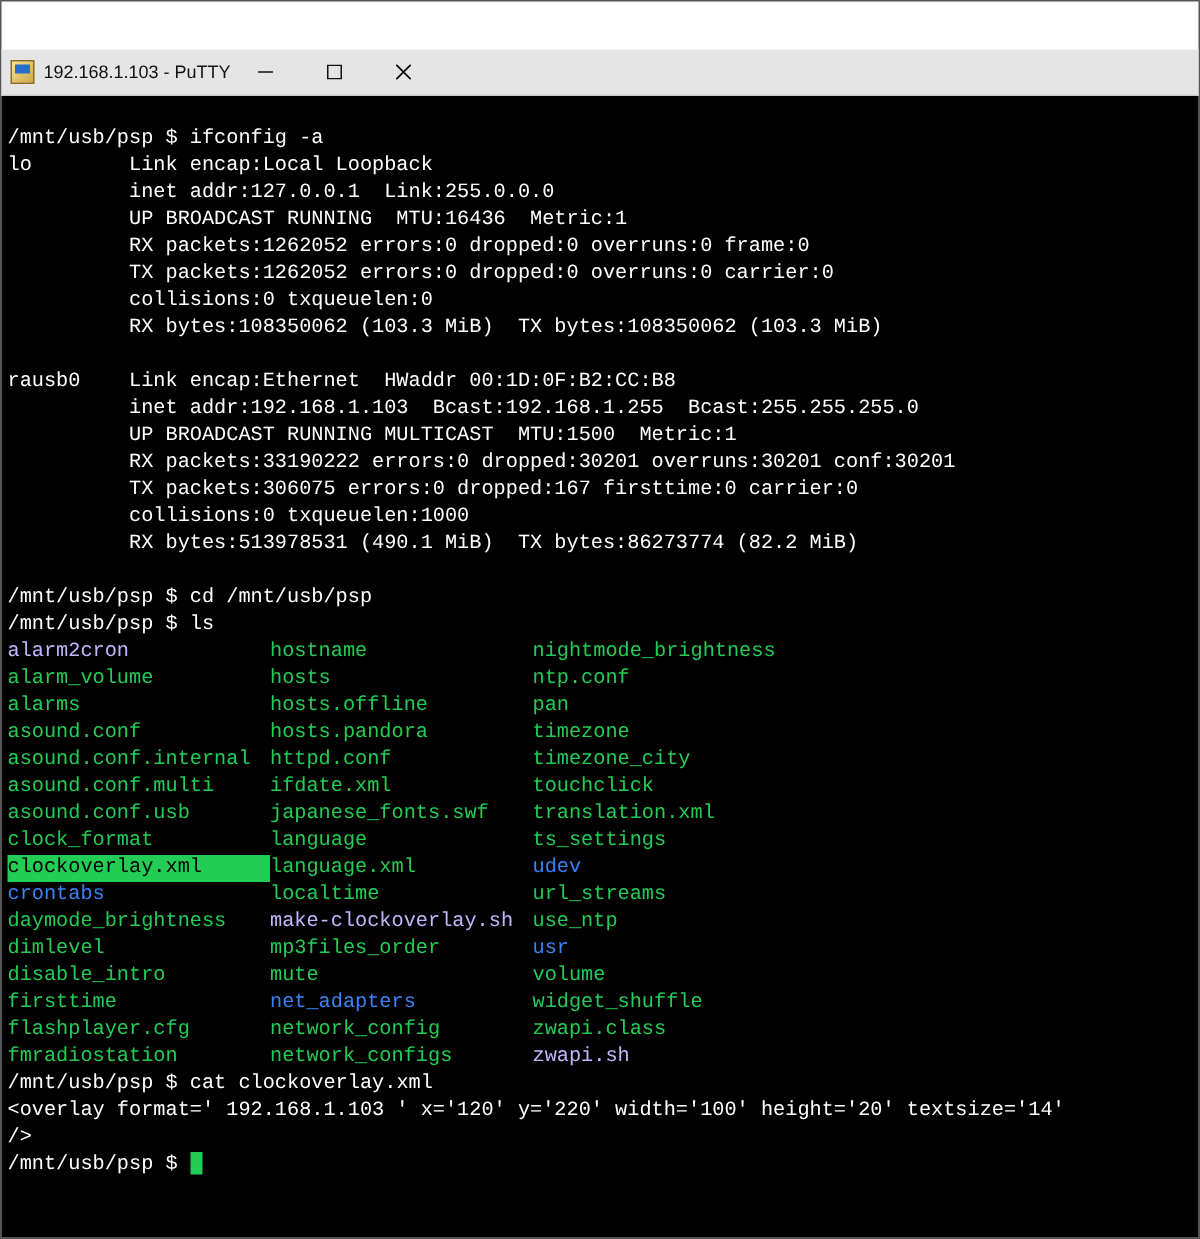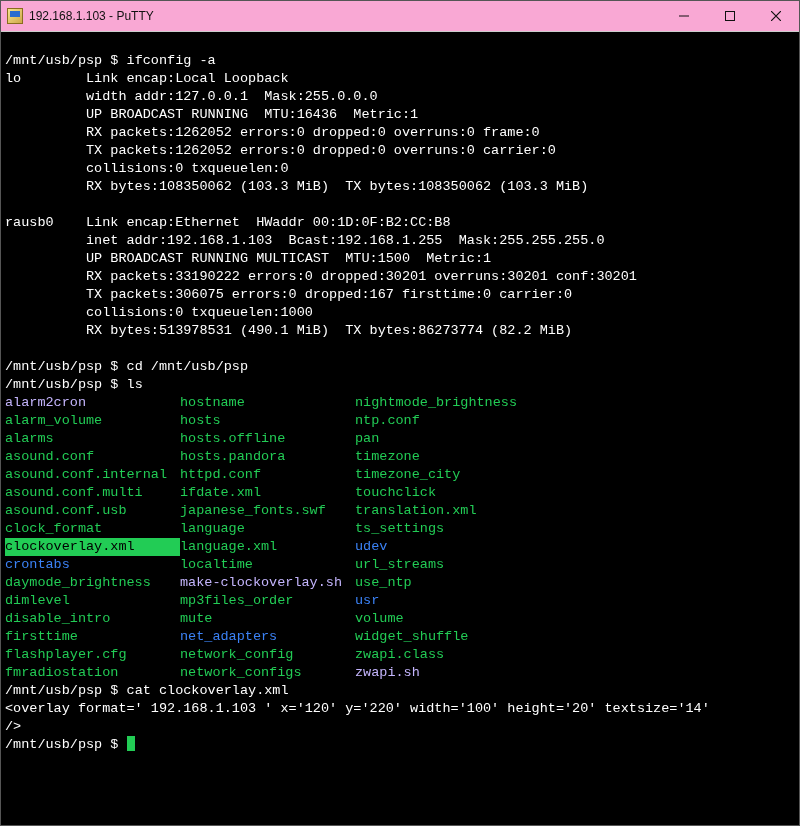"192.168.1.103 - PuTTY" .titlebar { background: #f9a8d4 -> #e5e5e5; justify-content: space-between -> flex-start; margin-top: none -> 32px }
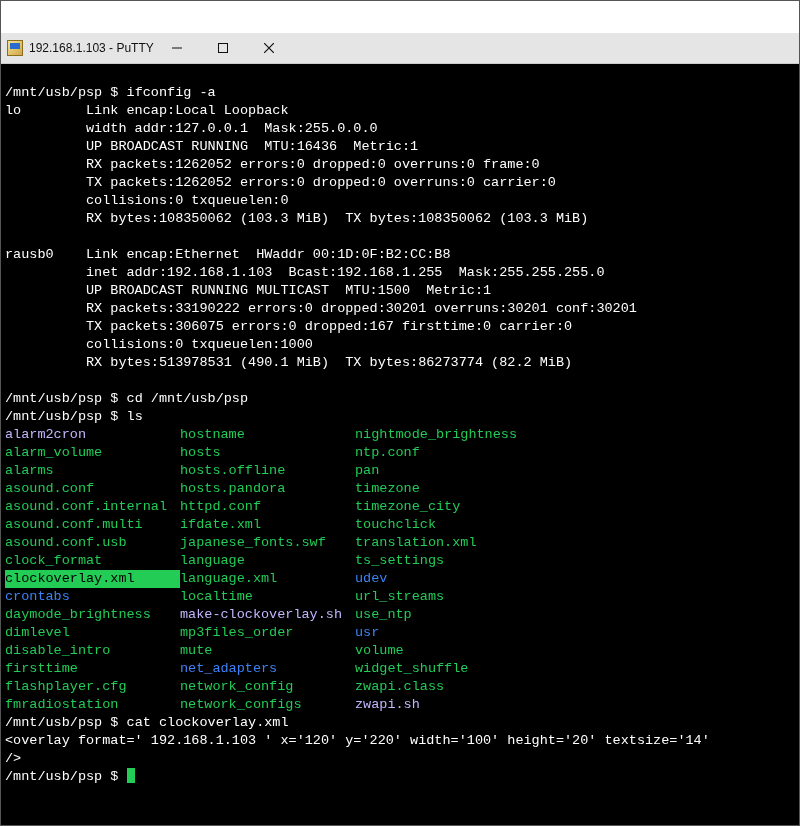"width addr:127.0.0.1 Mask:255.0.0.0" span.fg-white { text: width addr:127.0.0.1  Mask:255.0.0.0 -> inet addr:127.0.0.1  Link:255.0.0.0 }
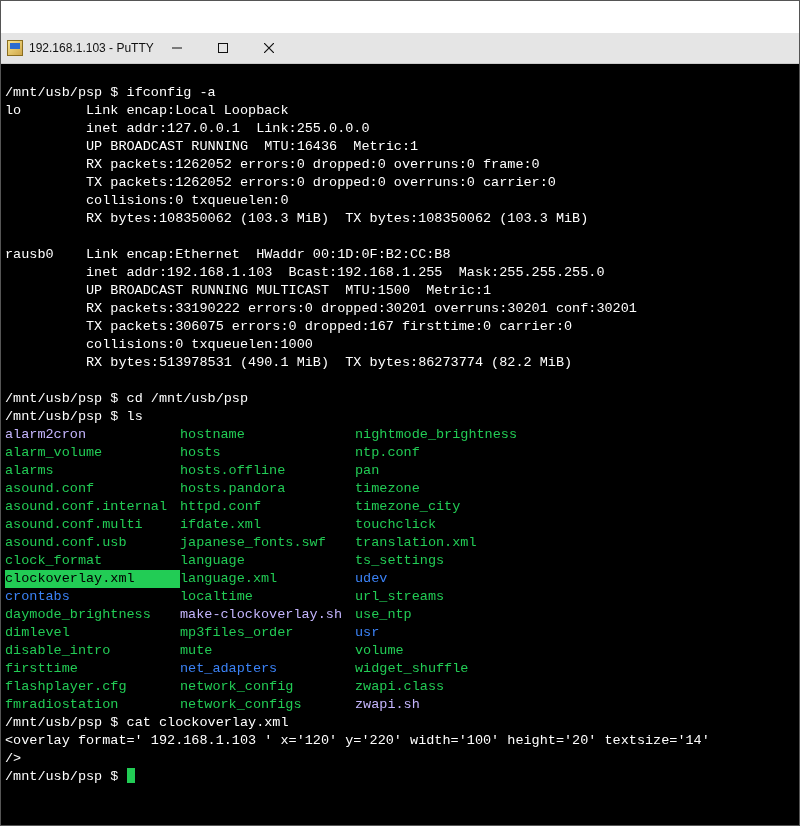"inet addr:192.168.1.103" span.fg-white { text: Mask:255.255.255.0 -> Bcast:255.255.255.0 }
